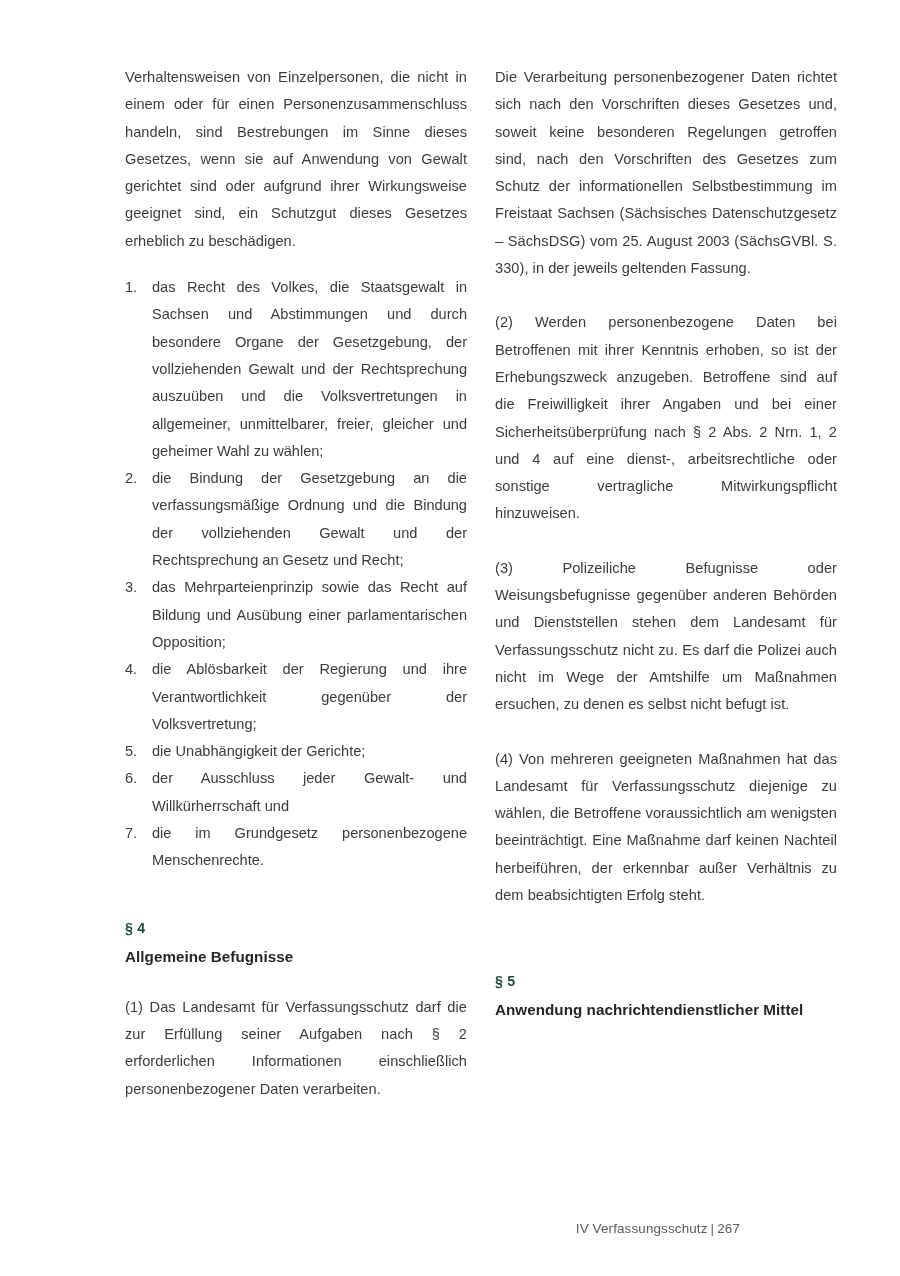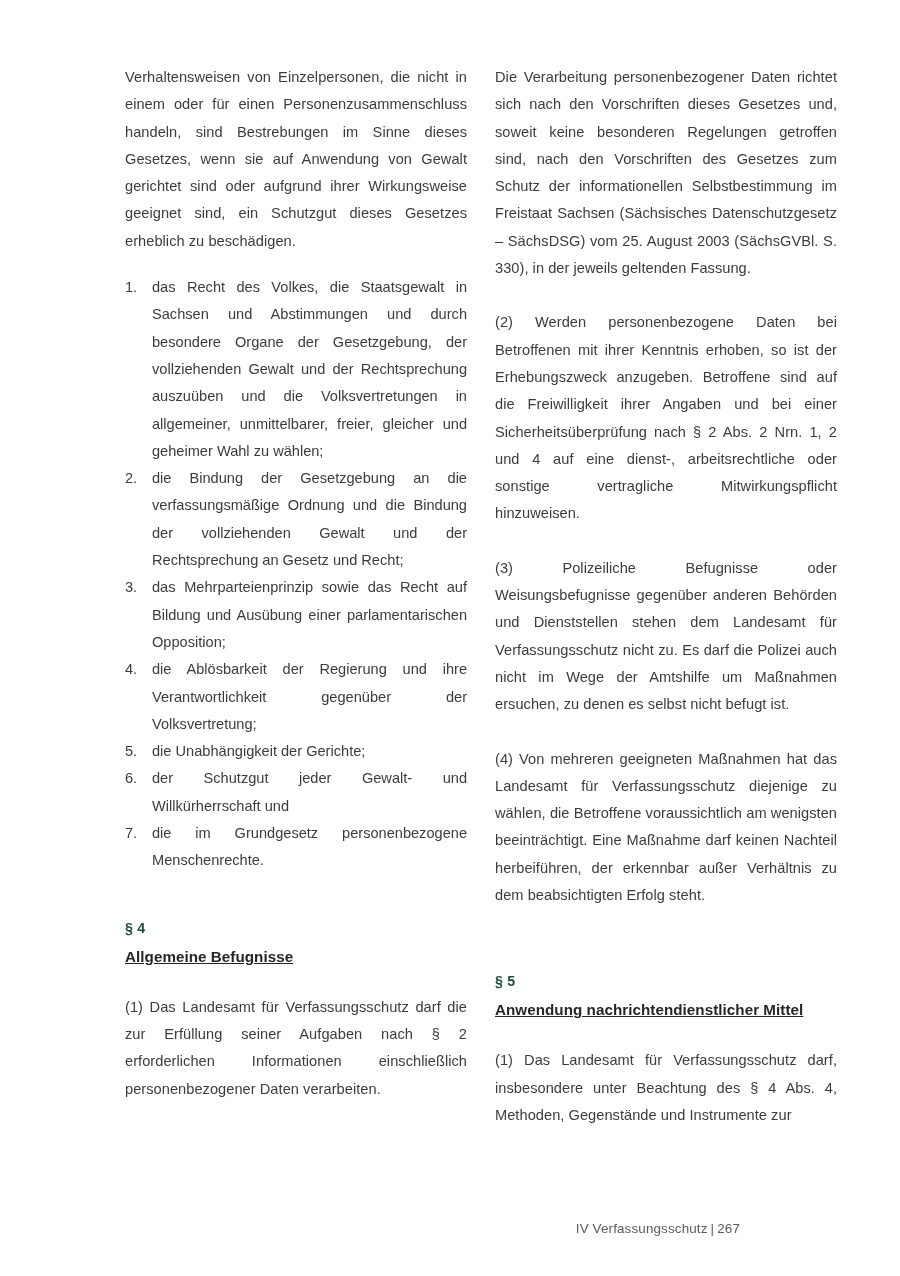"der Schutzgut jeder Gewalt- und" span { text: Schutzgut -> Ausschluss }
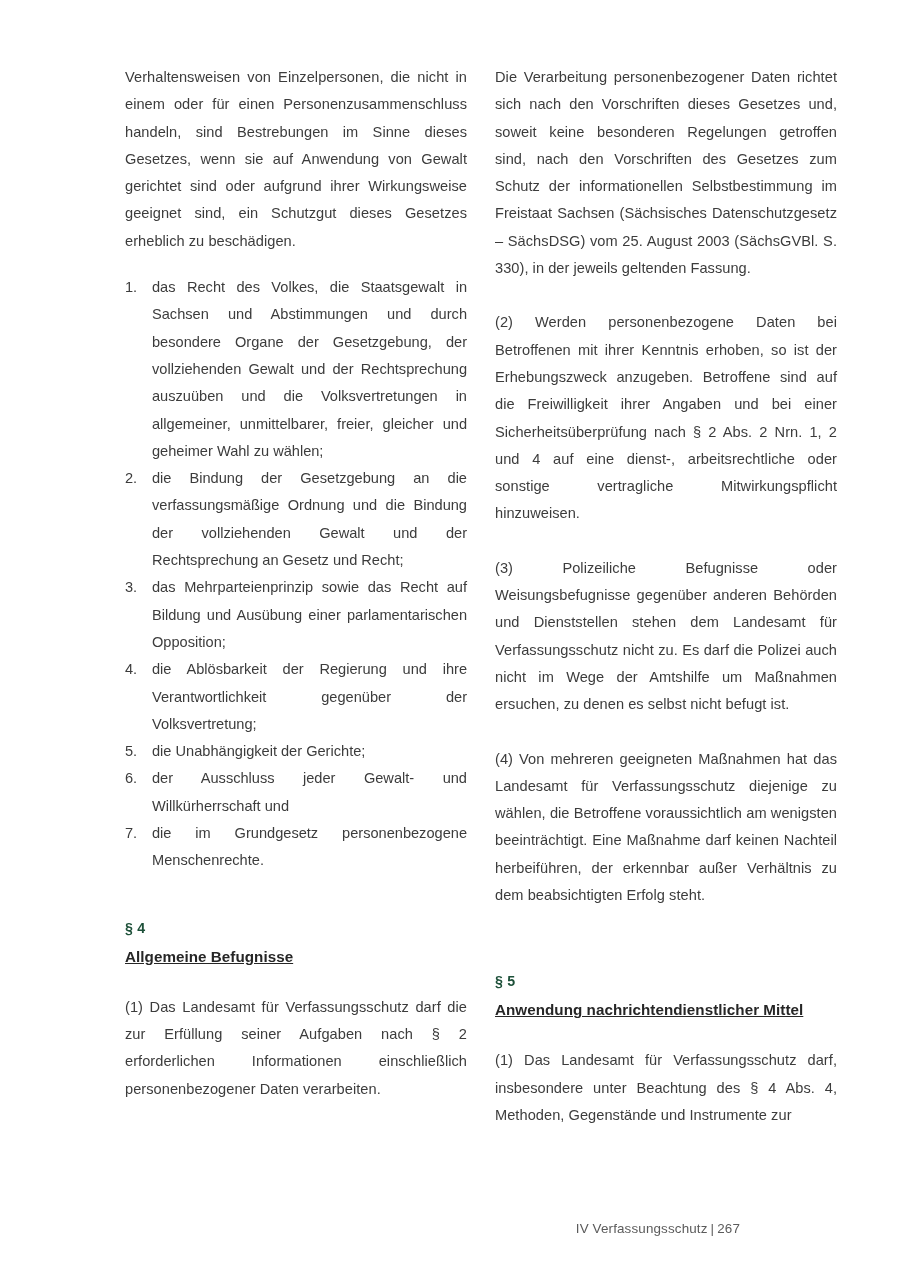"Allgemeine Befugnisse" h3.par-title { text-decoration: underline -> none }
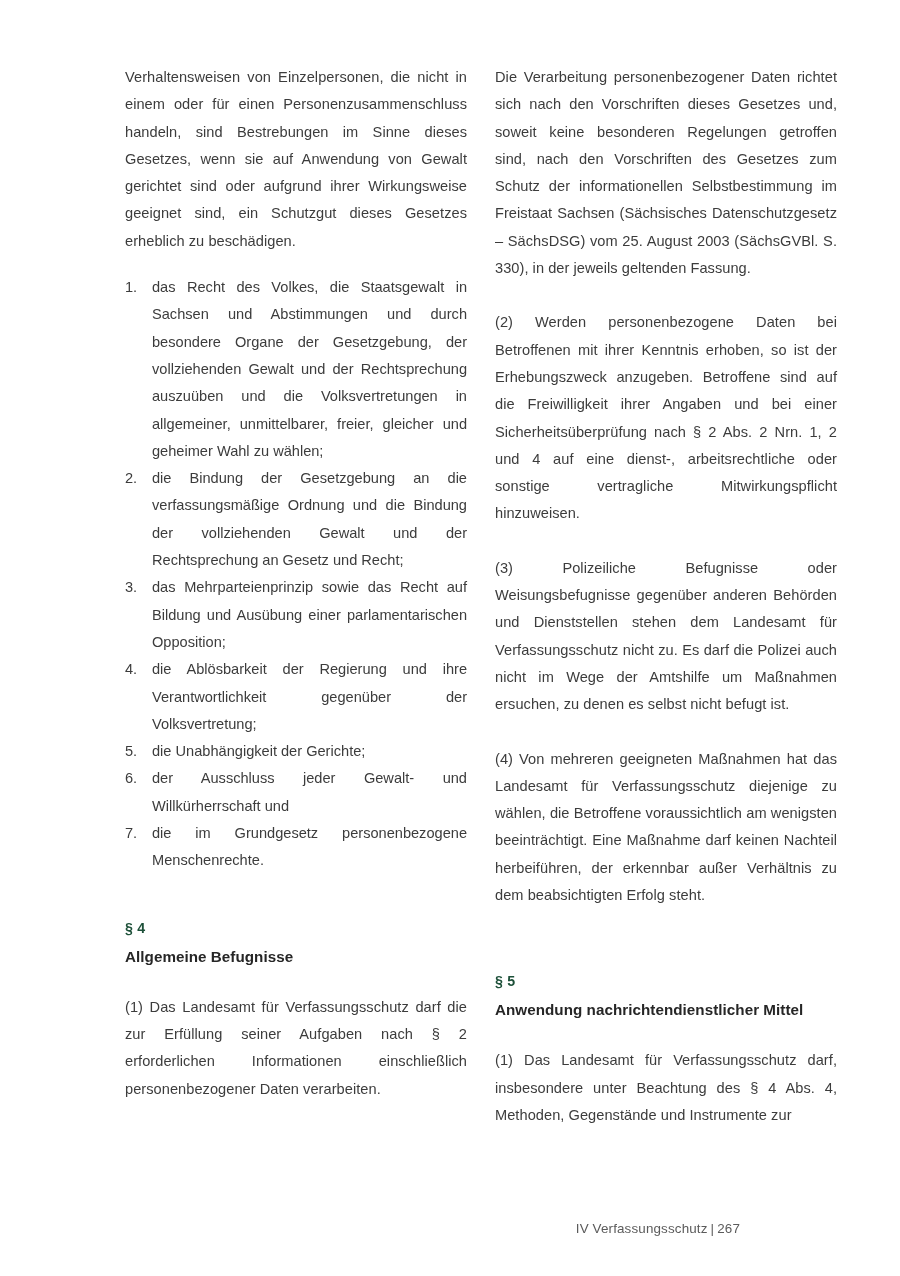"(1) Das Landesamt für Verfassungsschutz darf," p.body { html: <p>(1) Das Landesamt für Verfassungsschutz darf, insbesondere unter Beachtung des § 4 Abs. 4, Methoden, Gegenstände und Instrumente zur</p> -> none }
